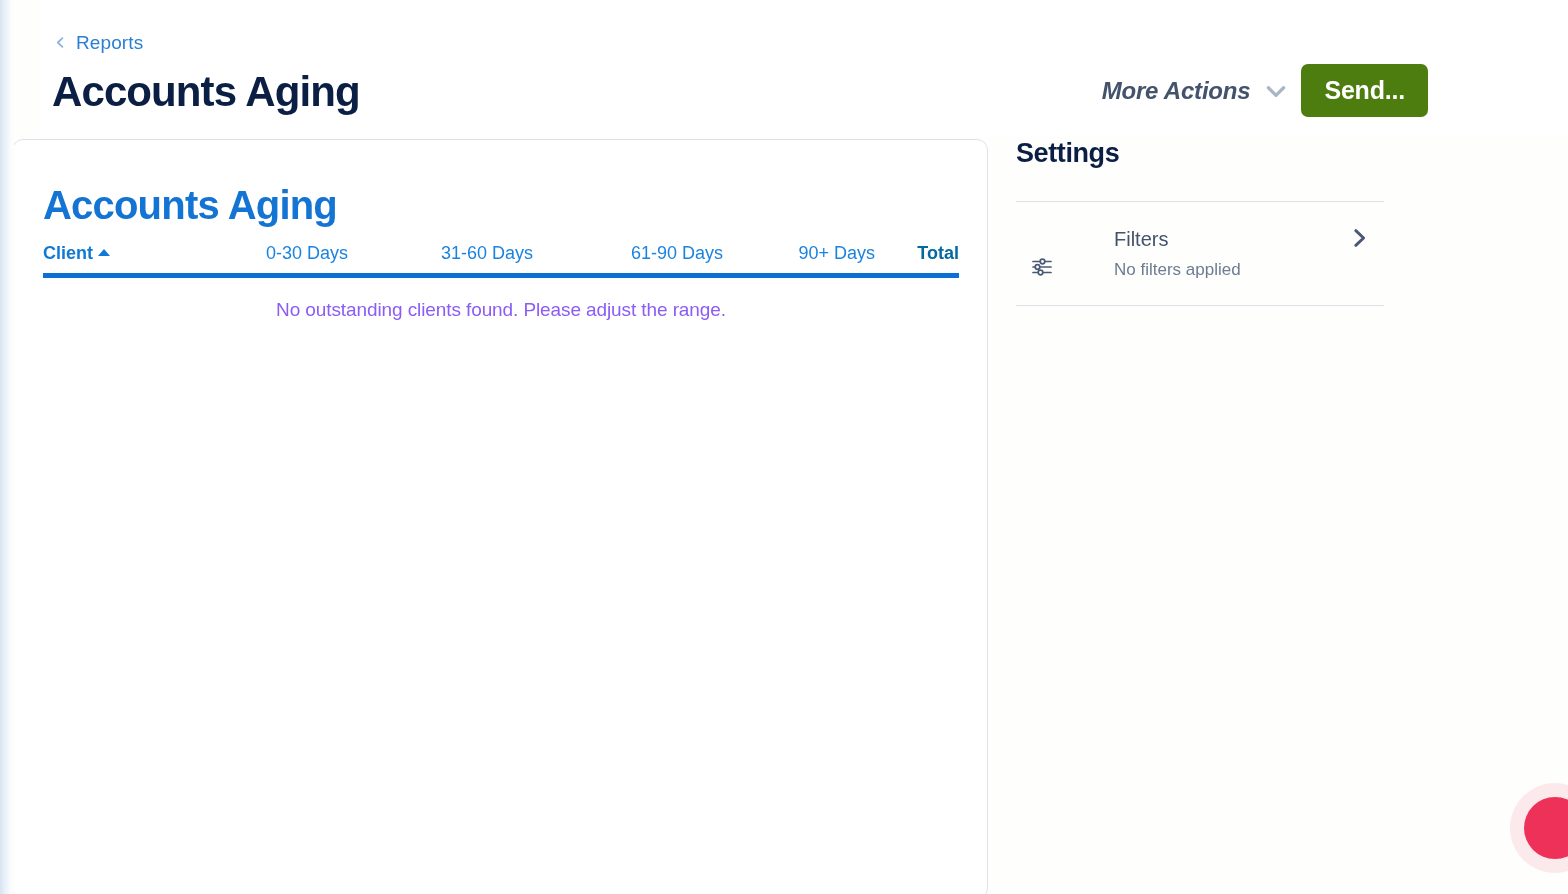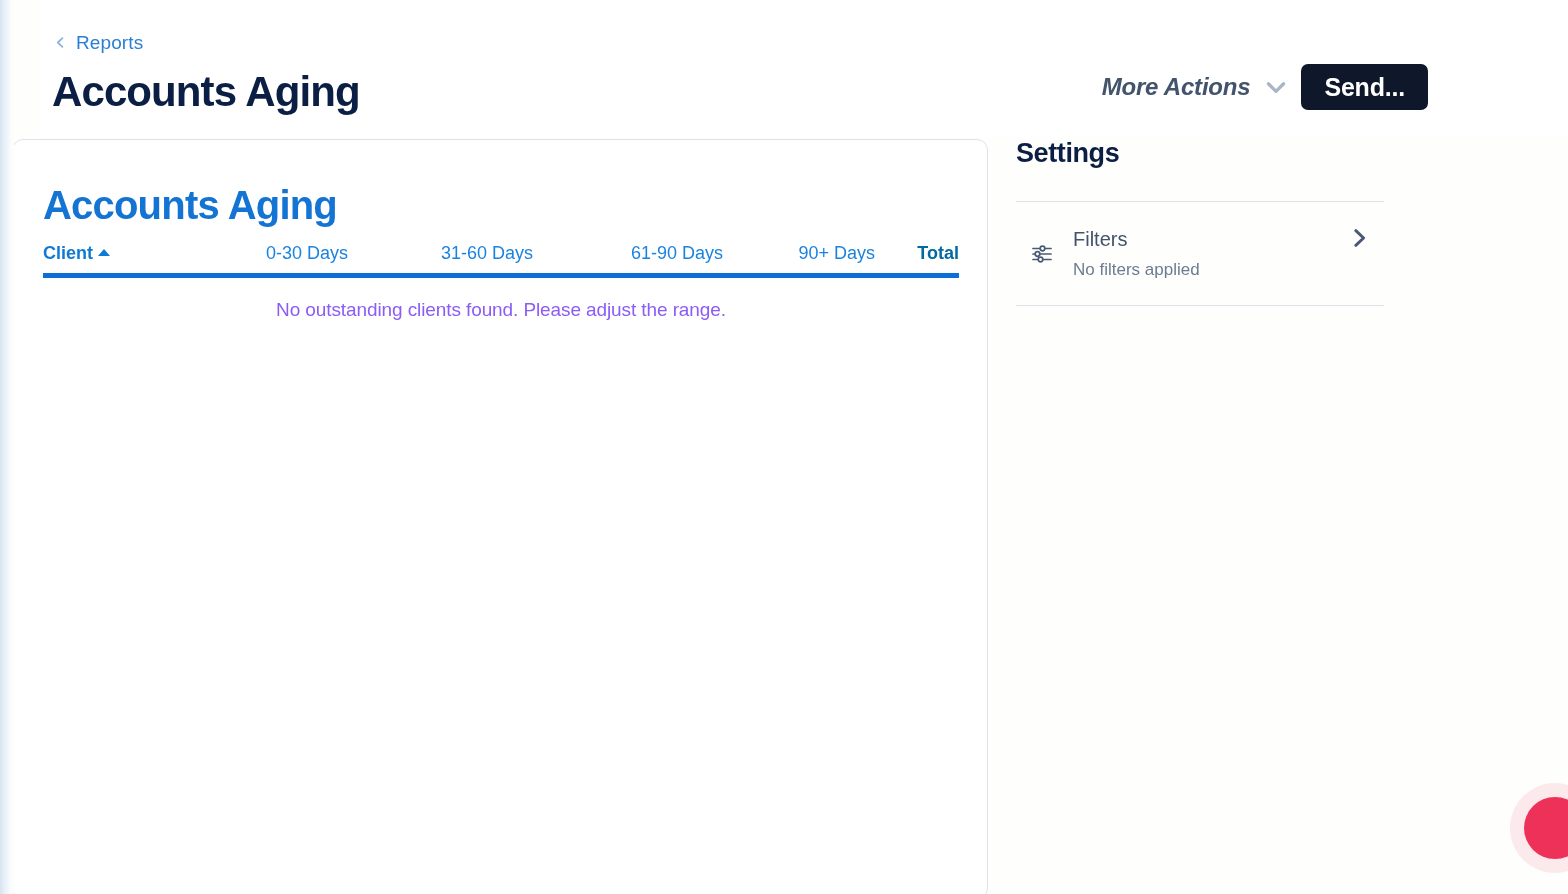"Send..." .send-btn { background: #0f172a -> #4d7c0f; height: 46px -> 53px }
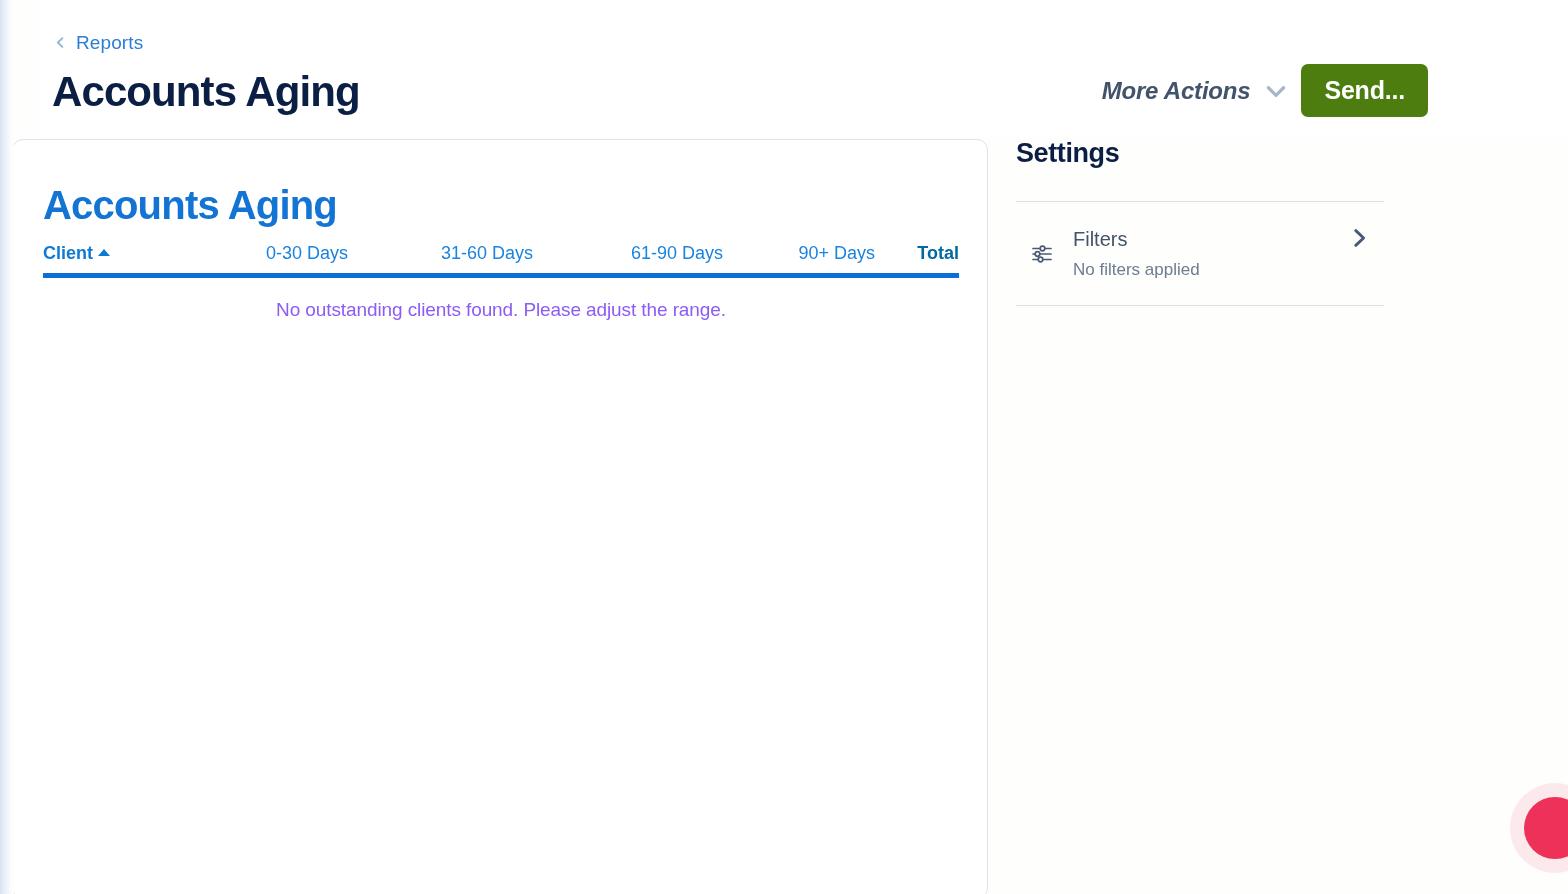"Filters" .filters-row { align-items: center -> flex-end; gap: none -> 41px }
